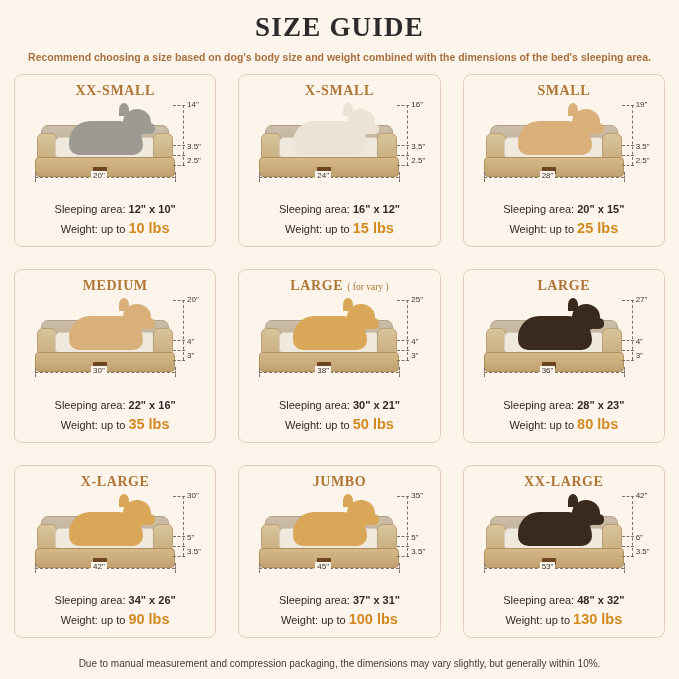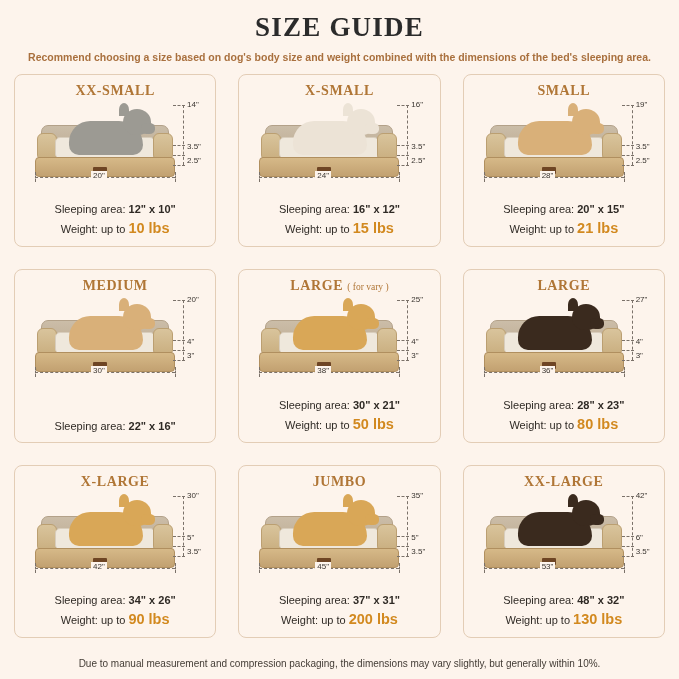"21 lbs" span.big { text: 21 -> 25 }
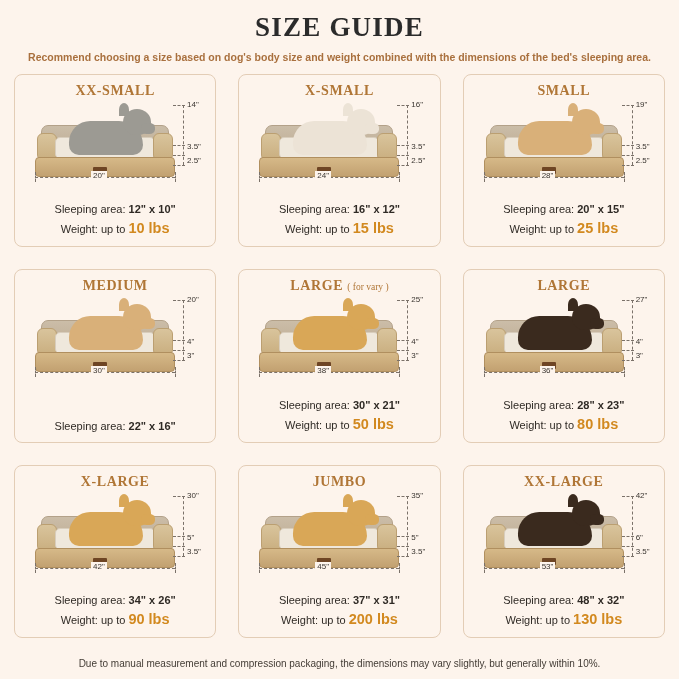"Weight: up to 35 lbs" div.line { html: none -> <div> <span>Weight:</span> <span>up to</span> <span>35 lbs</span> </div> }
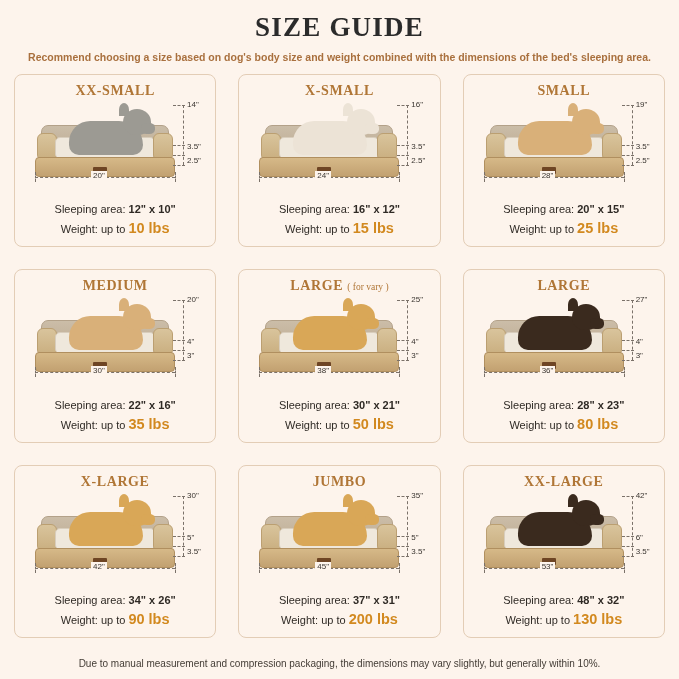"200 lbs" span.big { text: 200 -> 100 }
